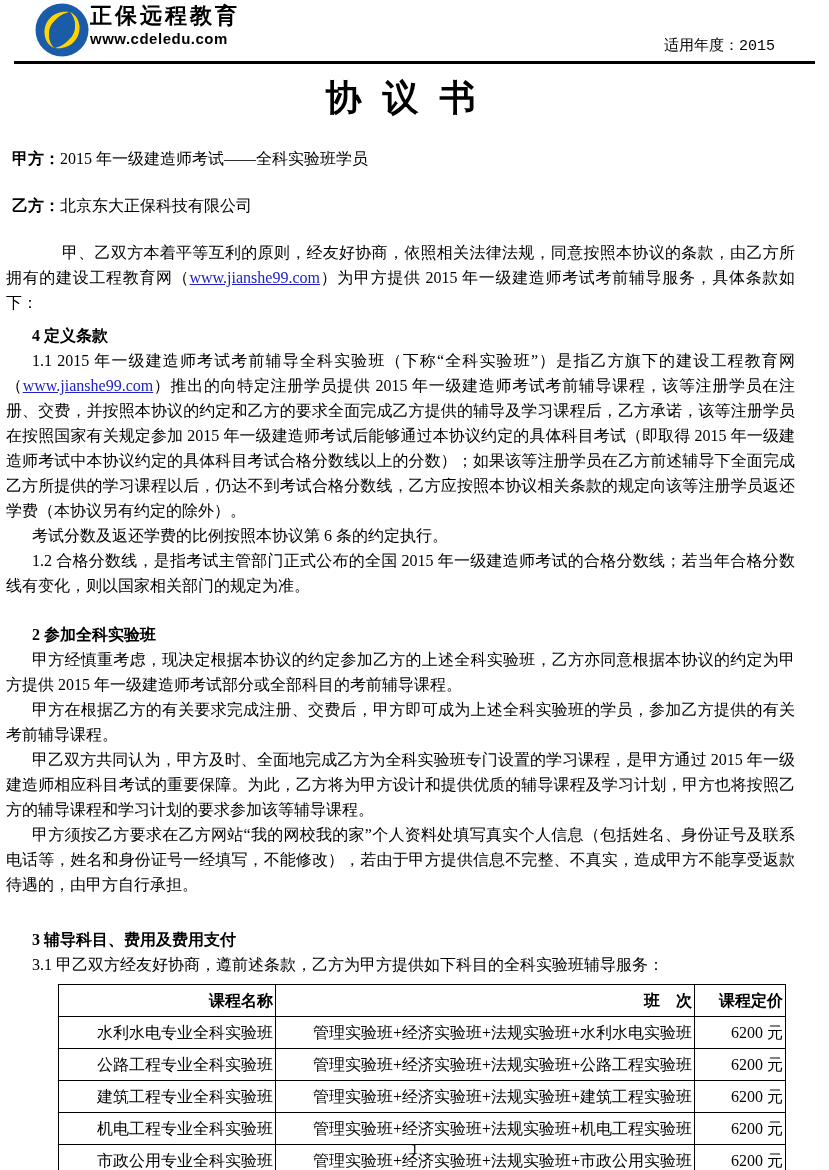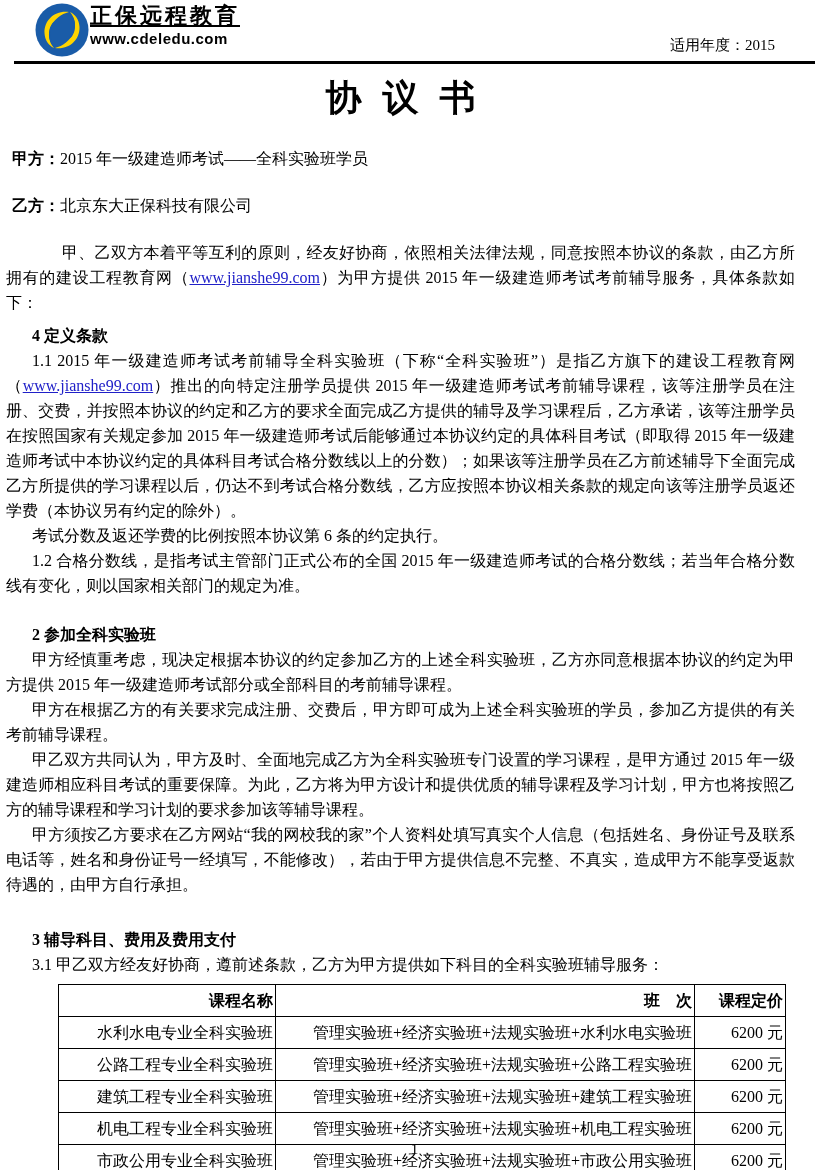"正保远程教育" .brand { text-decoration: underline -> none }
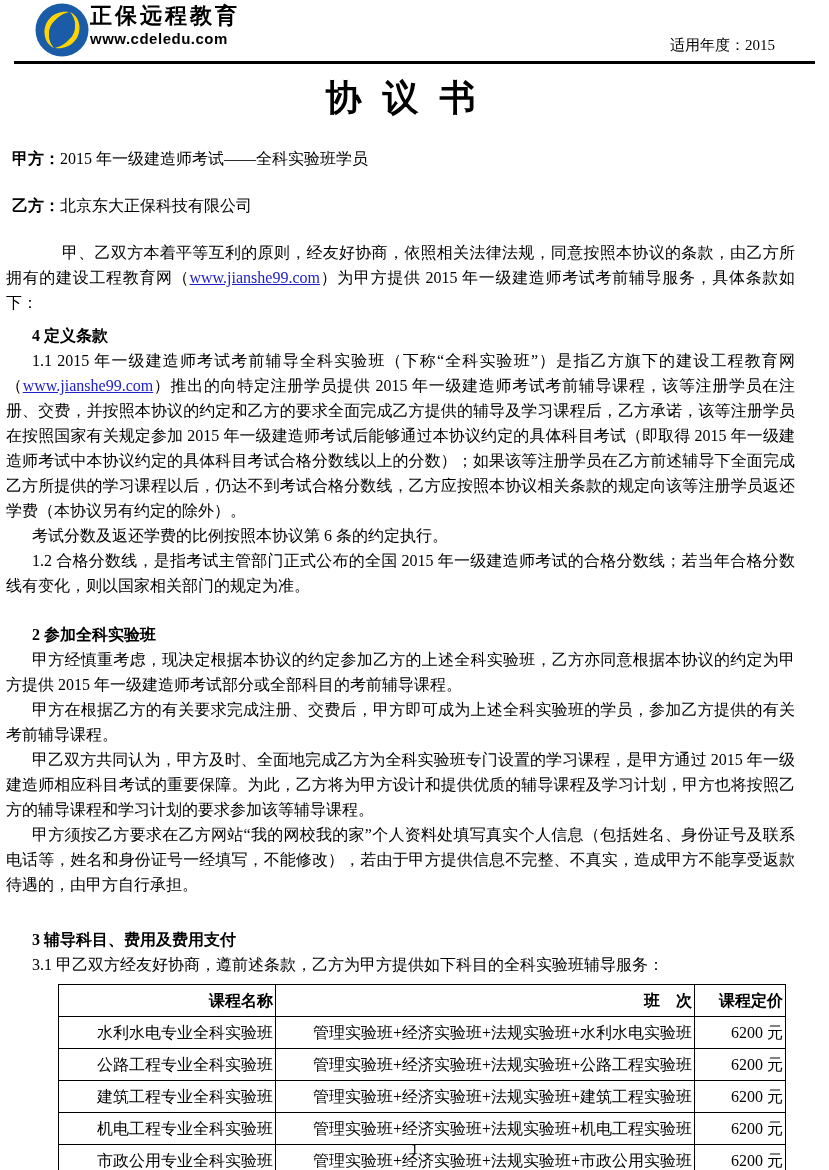"适用年度：2015" .year-label { font-family: Liberation Serif, serif -> Liberation Mono, monospace }
